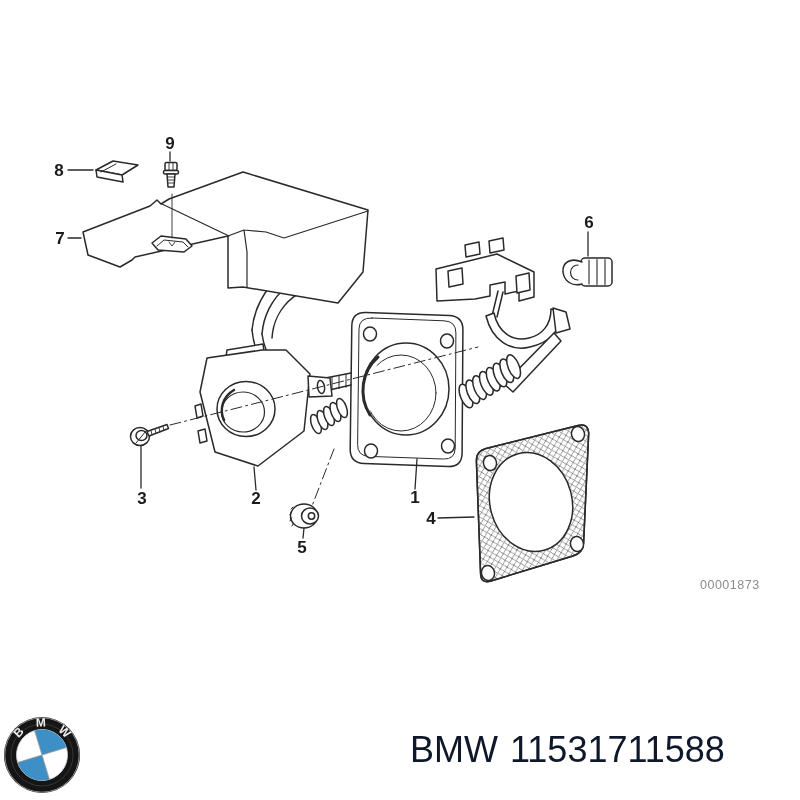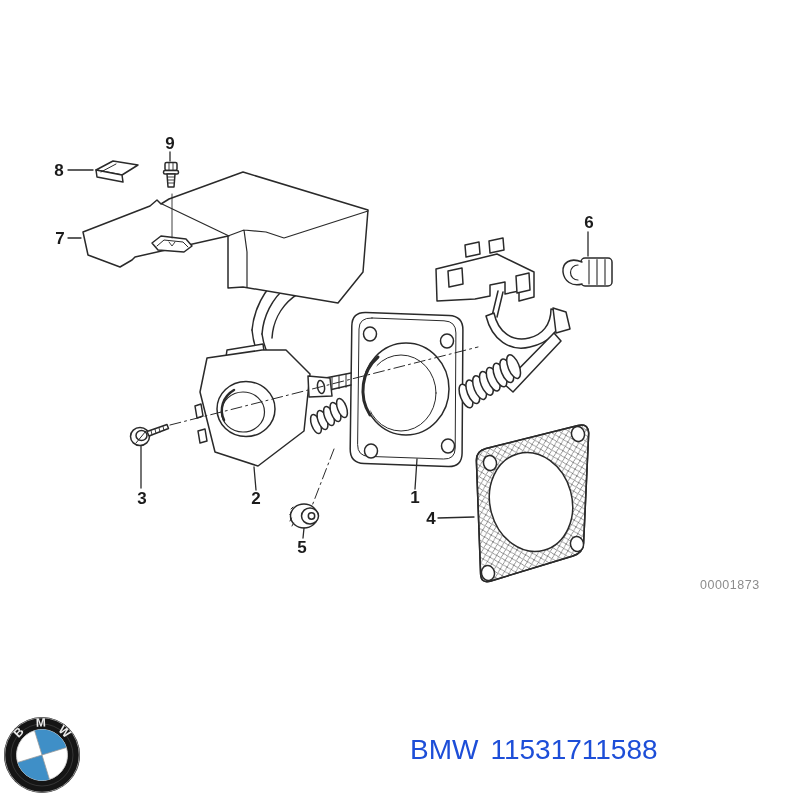"BMW 11531711588" .footer-pn { color: #1d4ed8 -> #0f172a; font-size: 28px -> 36px }
